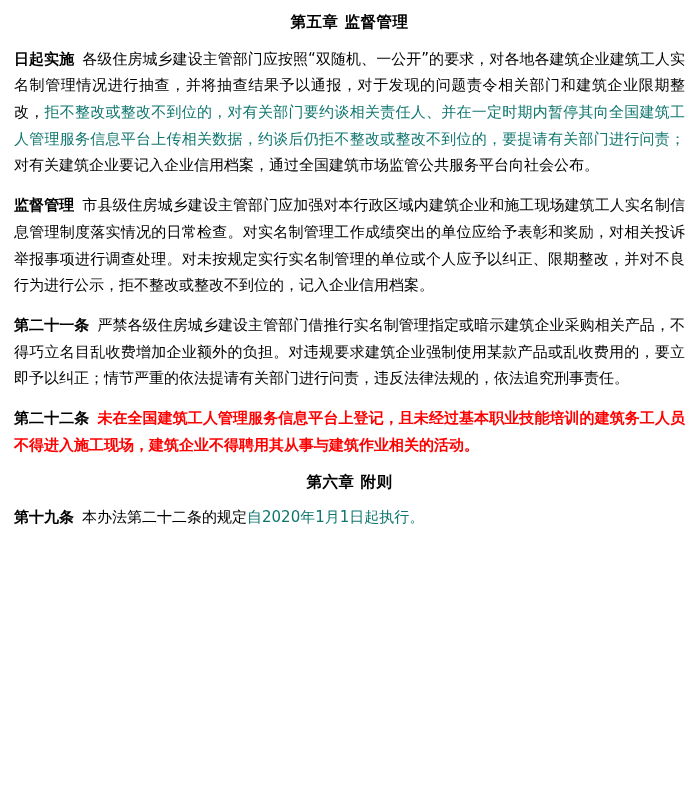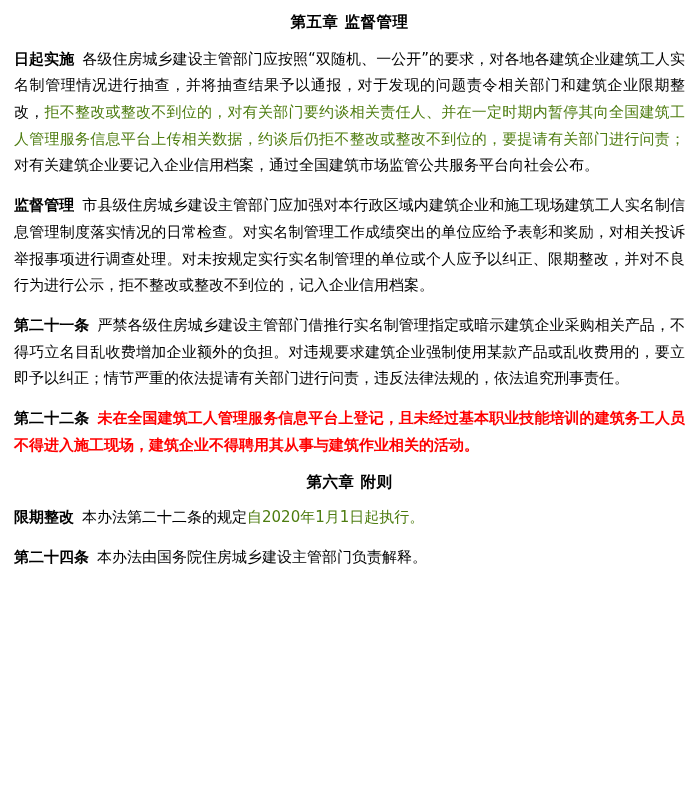"拒不整改或整改不到位的，对有关部门要约谈相关责任人、并在一定时期内暂停其向全国建" .red { color: #4d7c0f -> #0f766e }
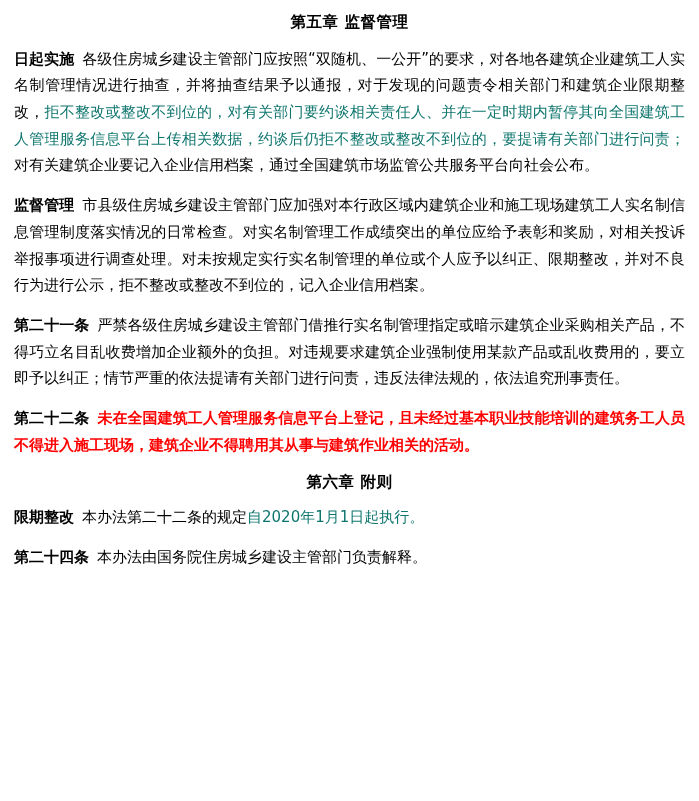"限期整改" span.art-no { text: 限期整改 -> 第十九条 }
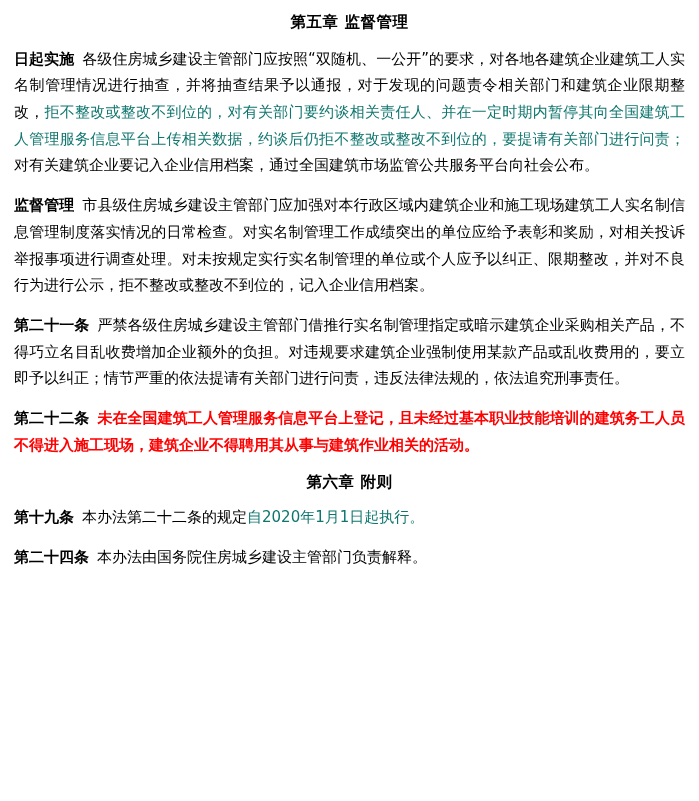"第二十四条 本办法由国务院住房城乡建设主管部门负责解释。" p.article-short { html: <p> <span>第二十四条</span><span></span><span>本办法由国务院住房城乡建设主管部门负责解释。</span> </p> -> none }
